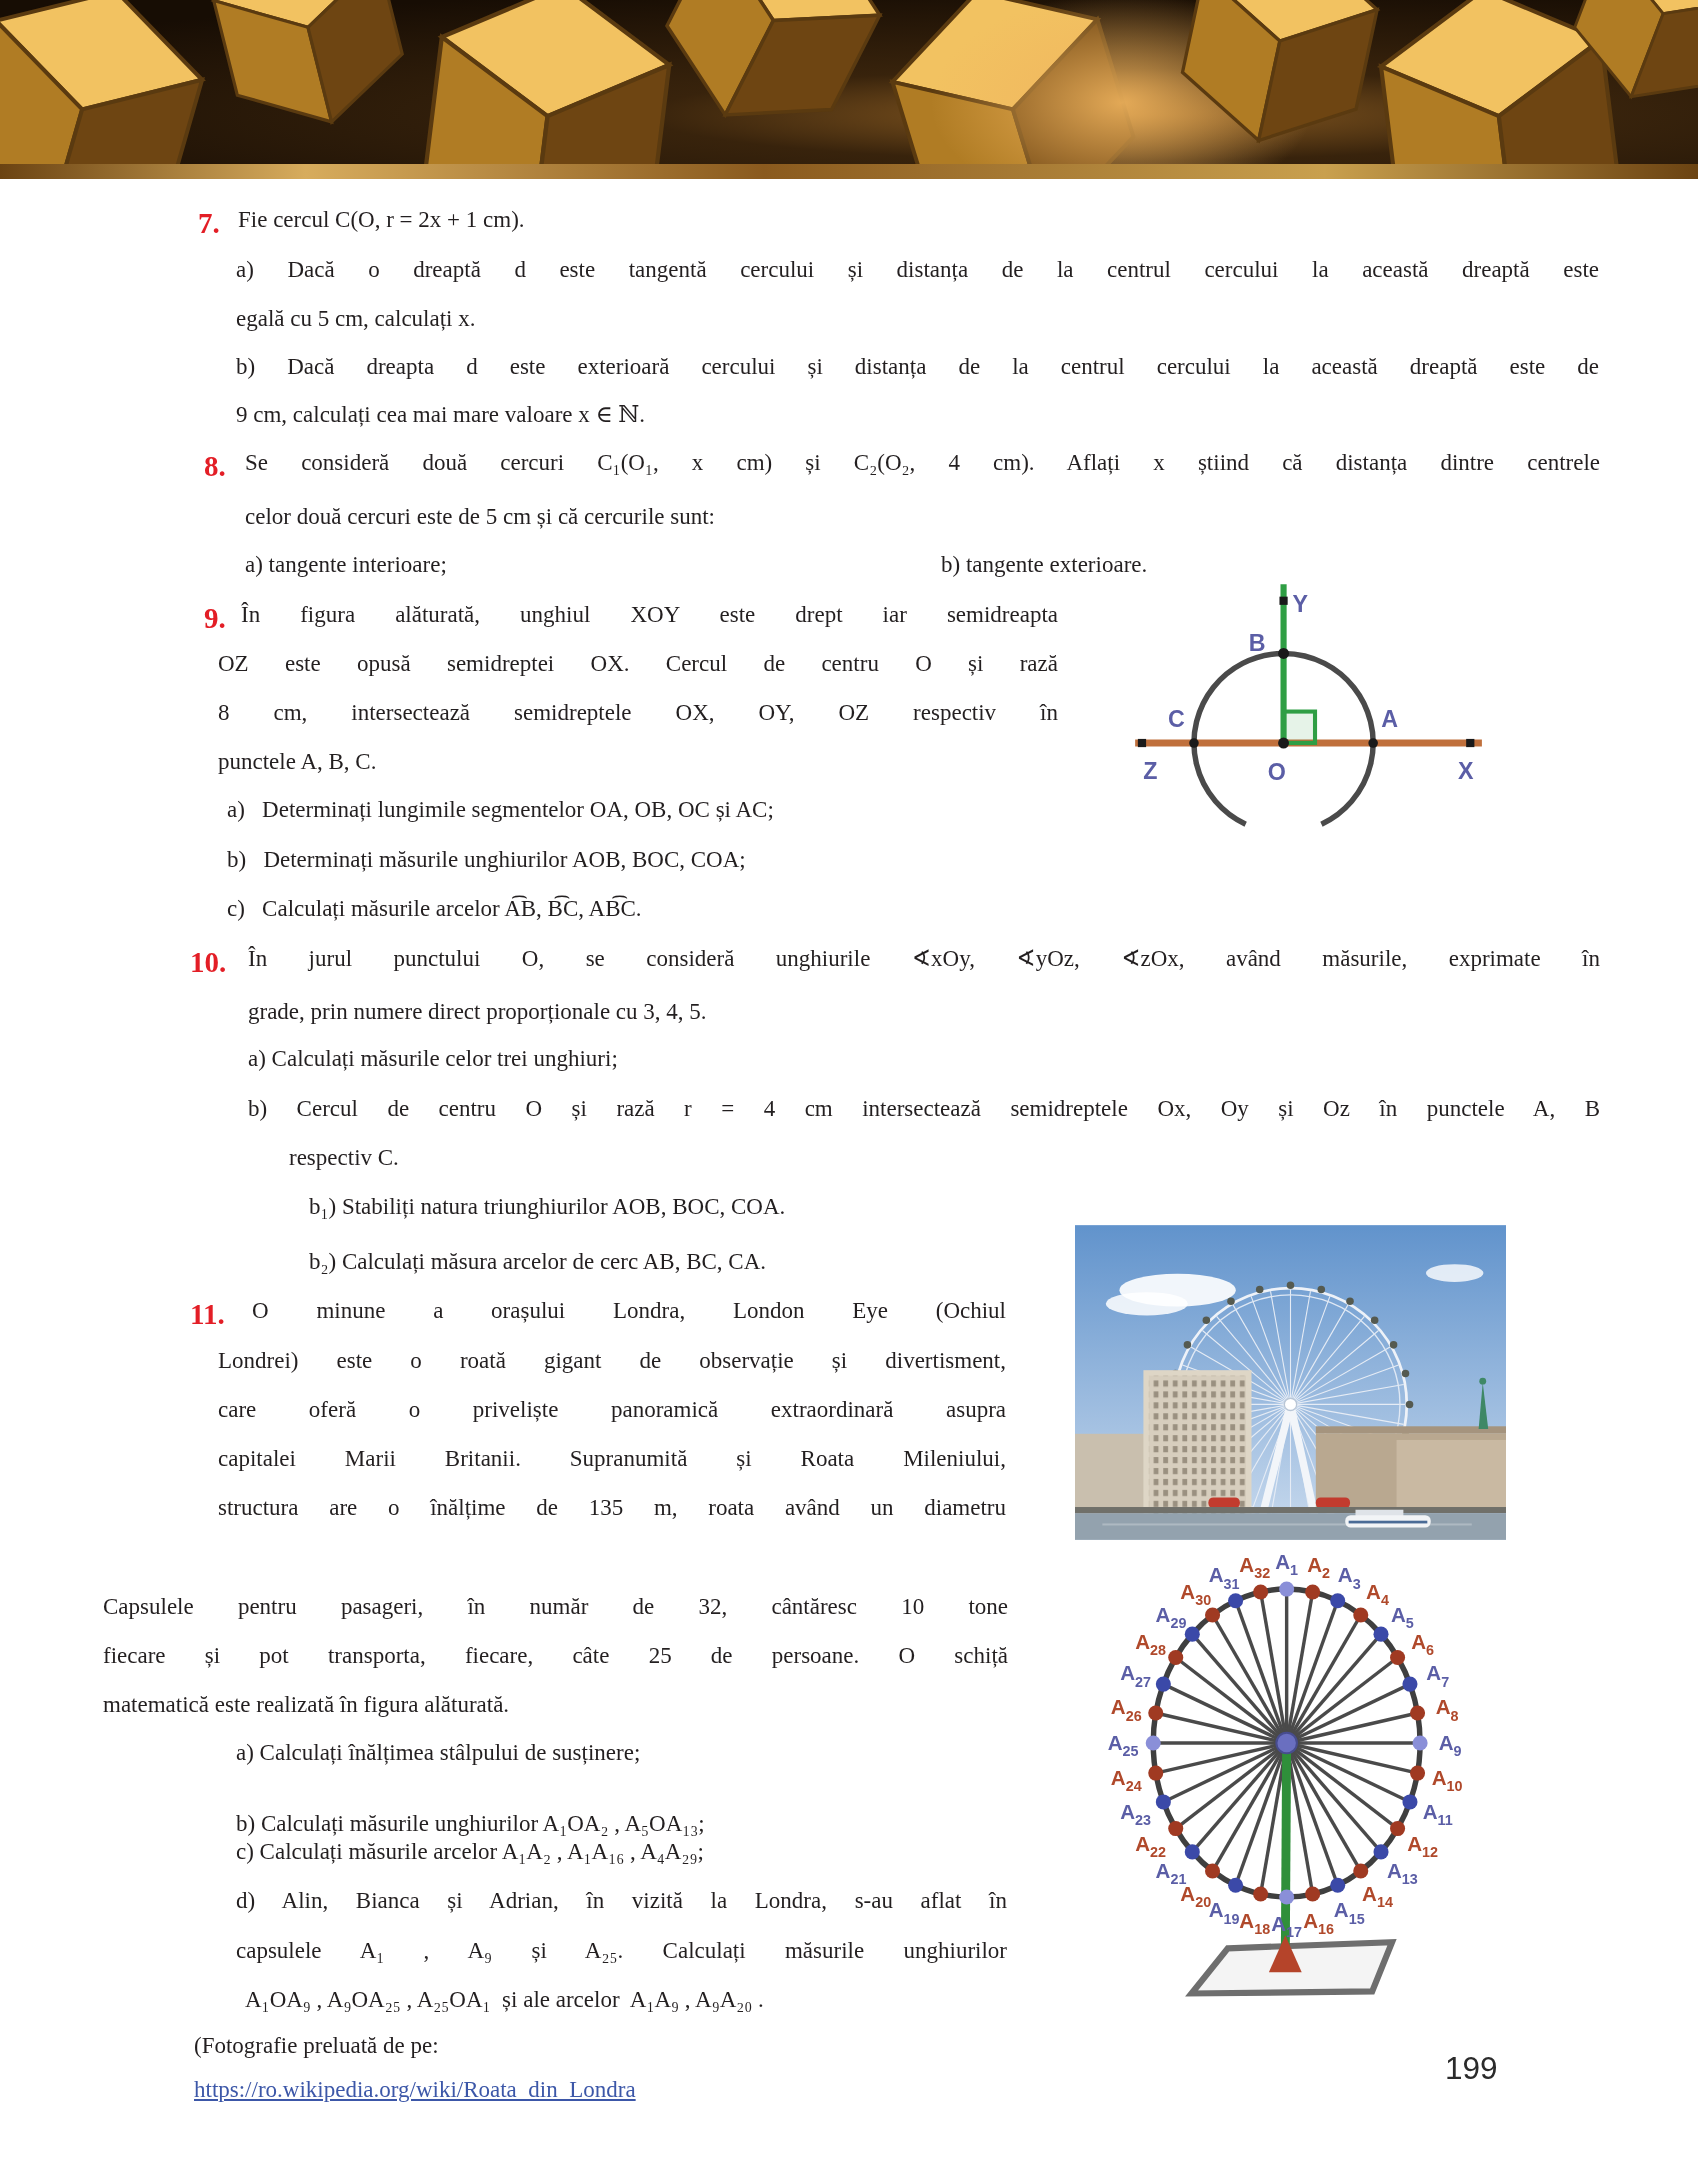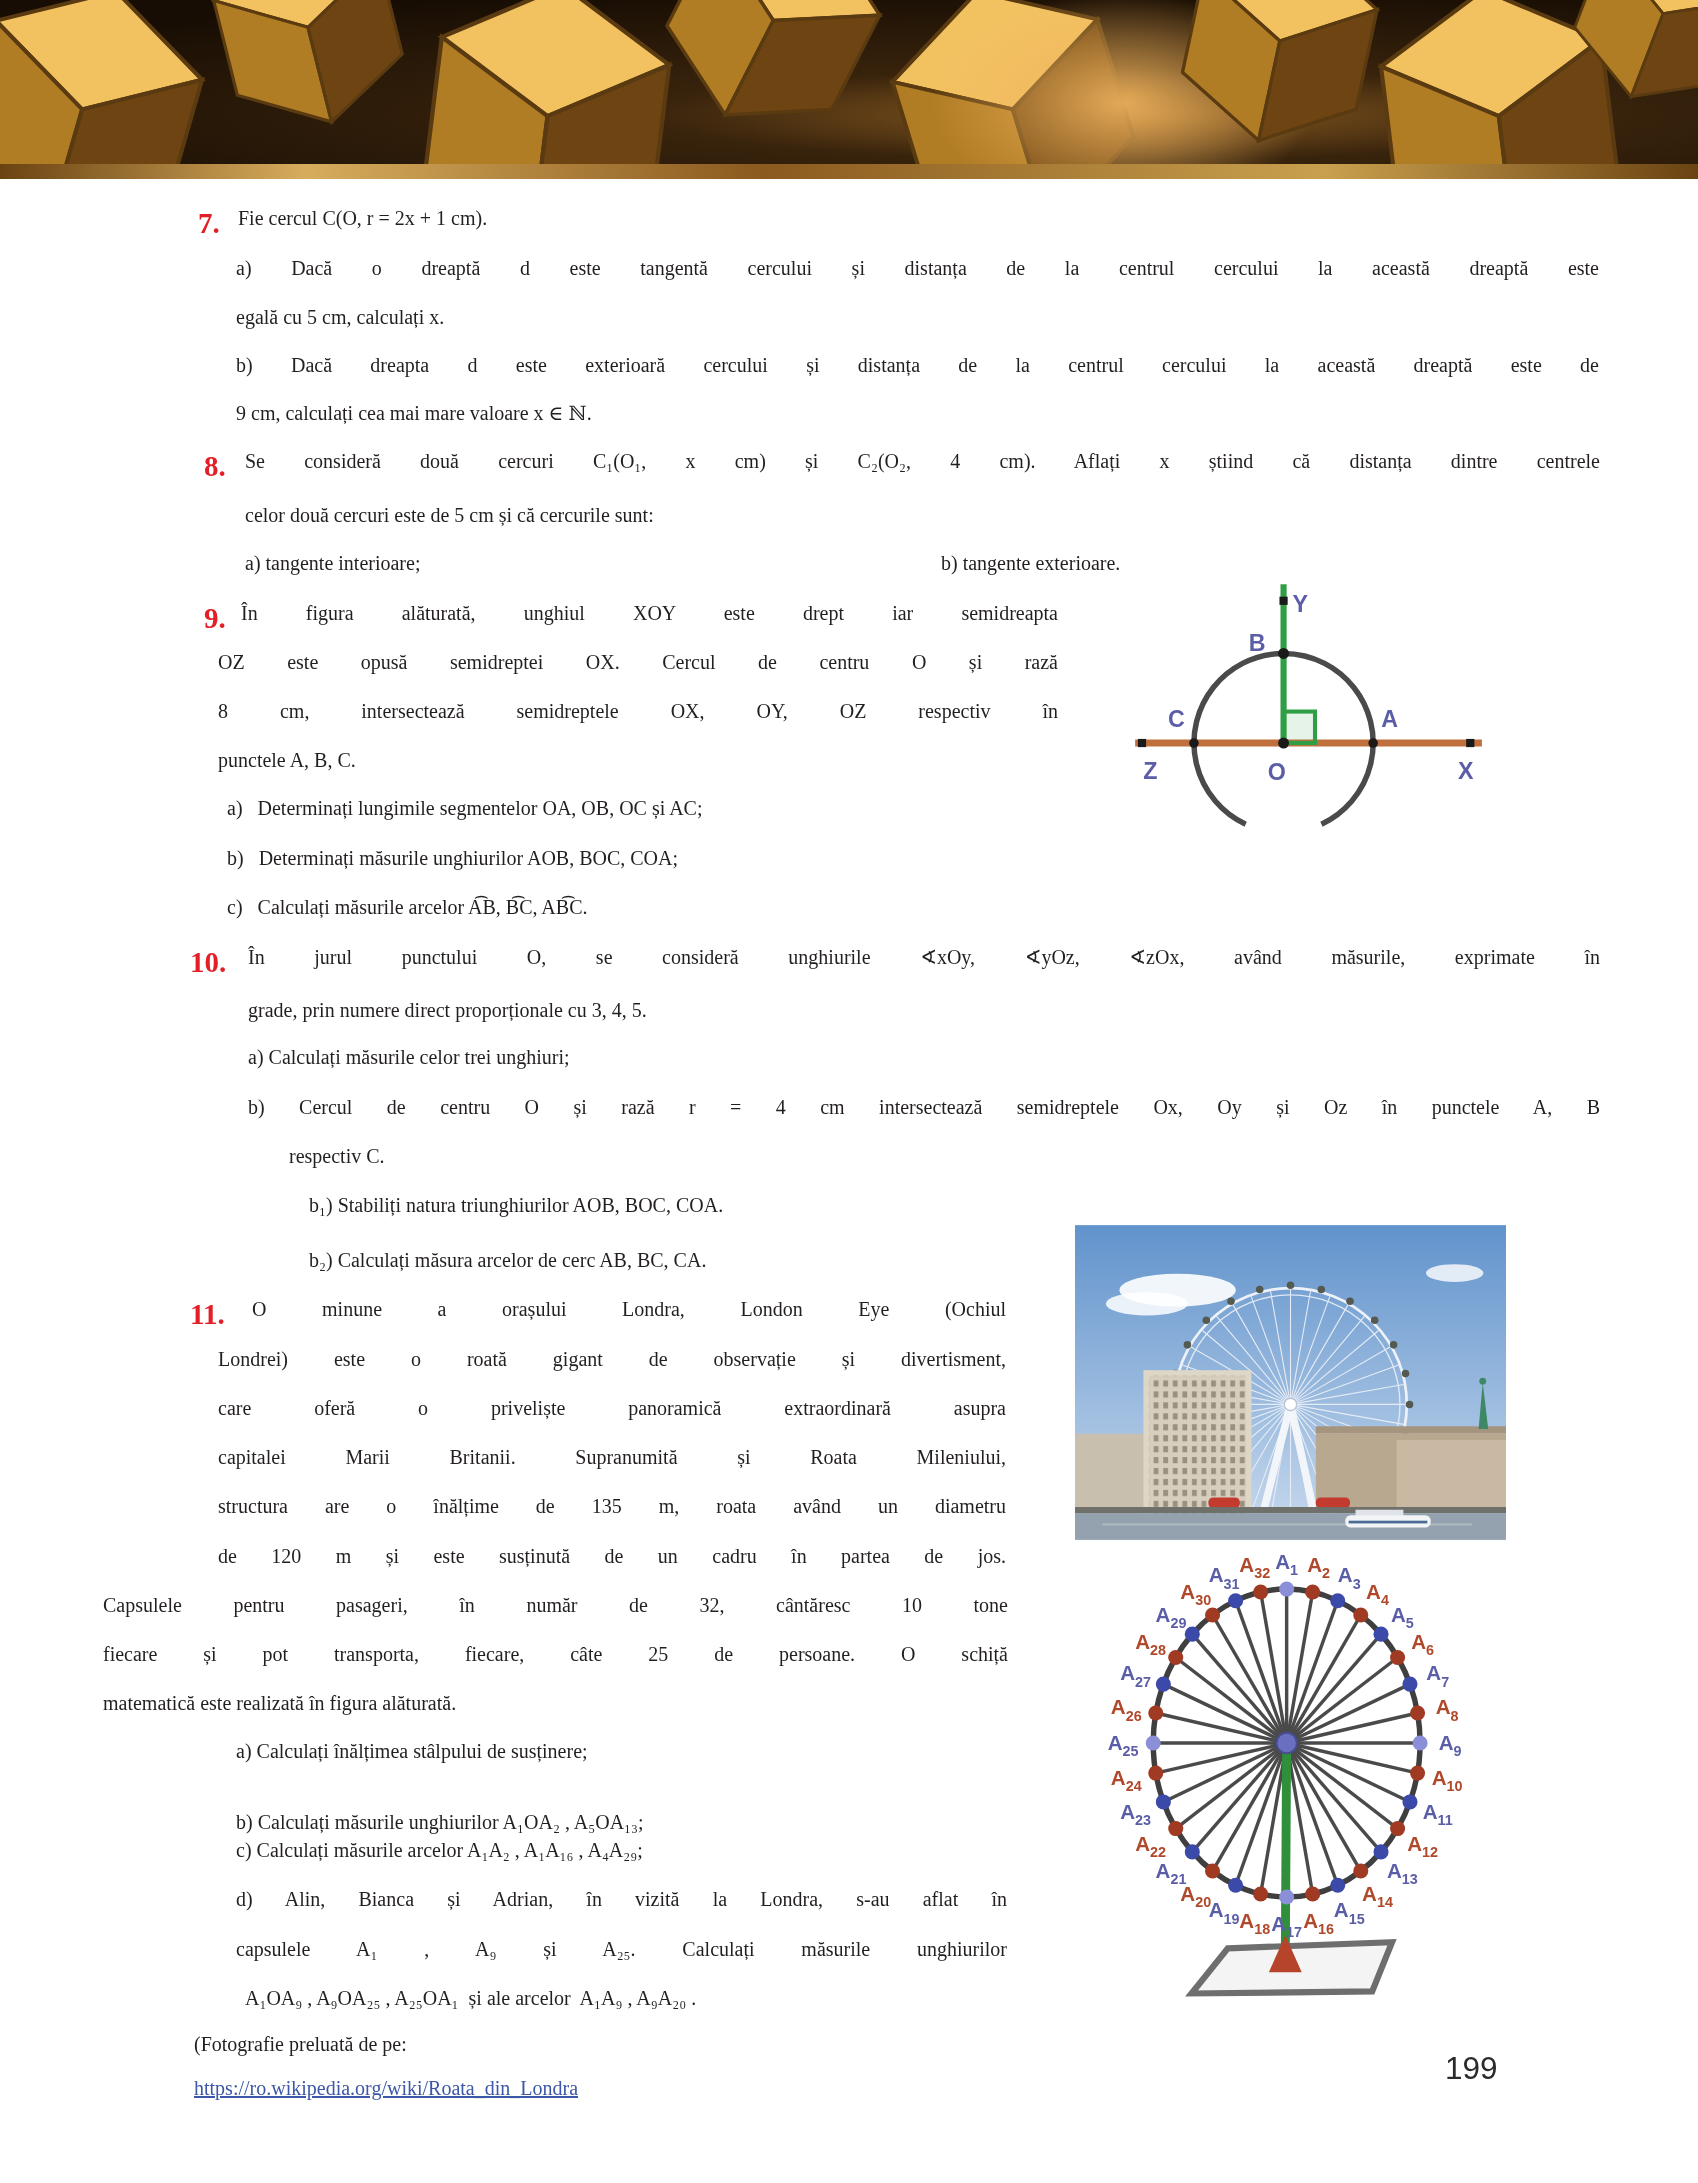"Fie cercul C(O, r =" .tl { font-size: 20px -> 23px }
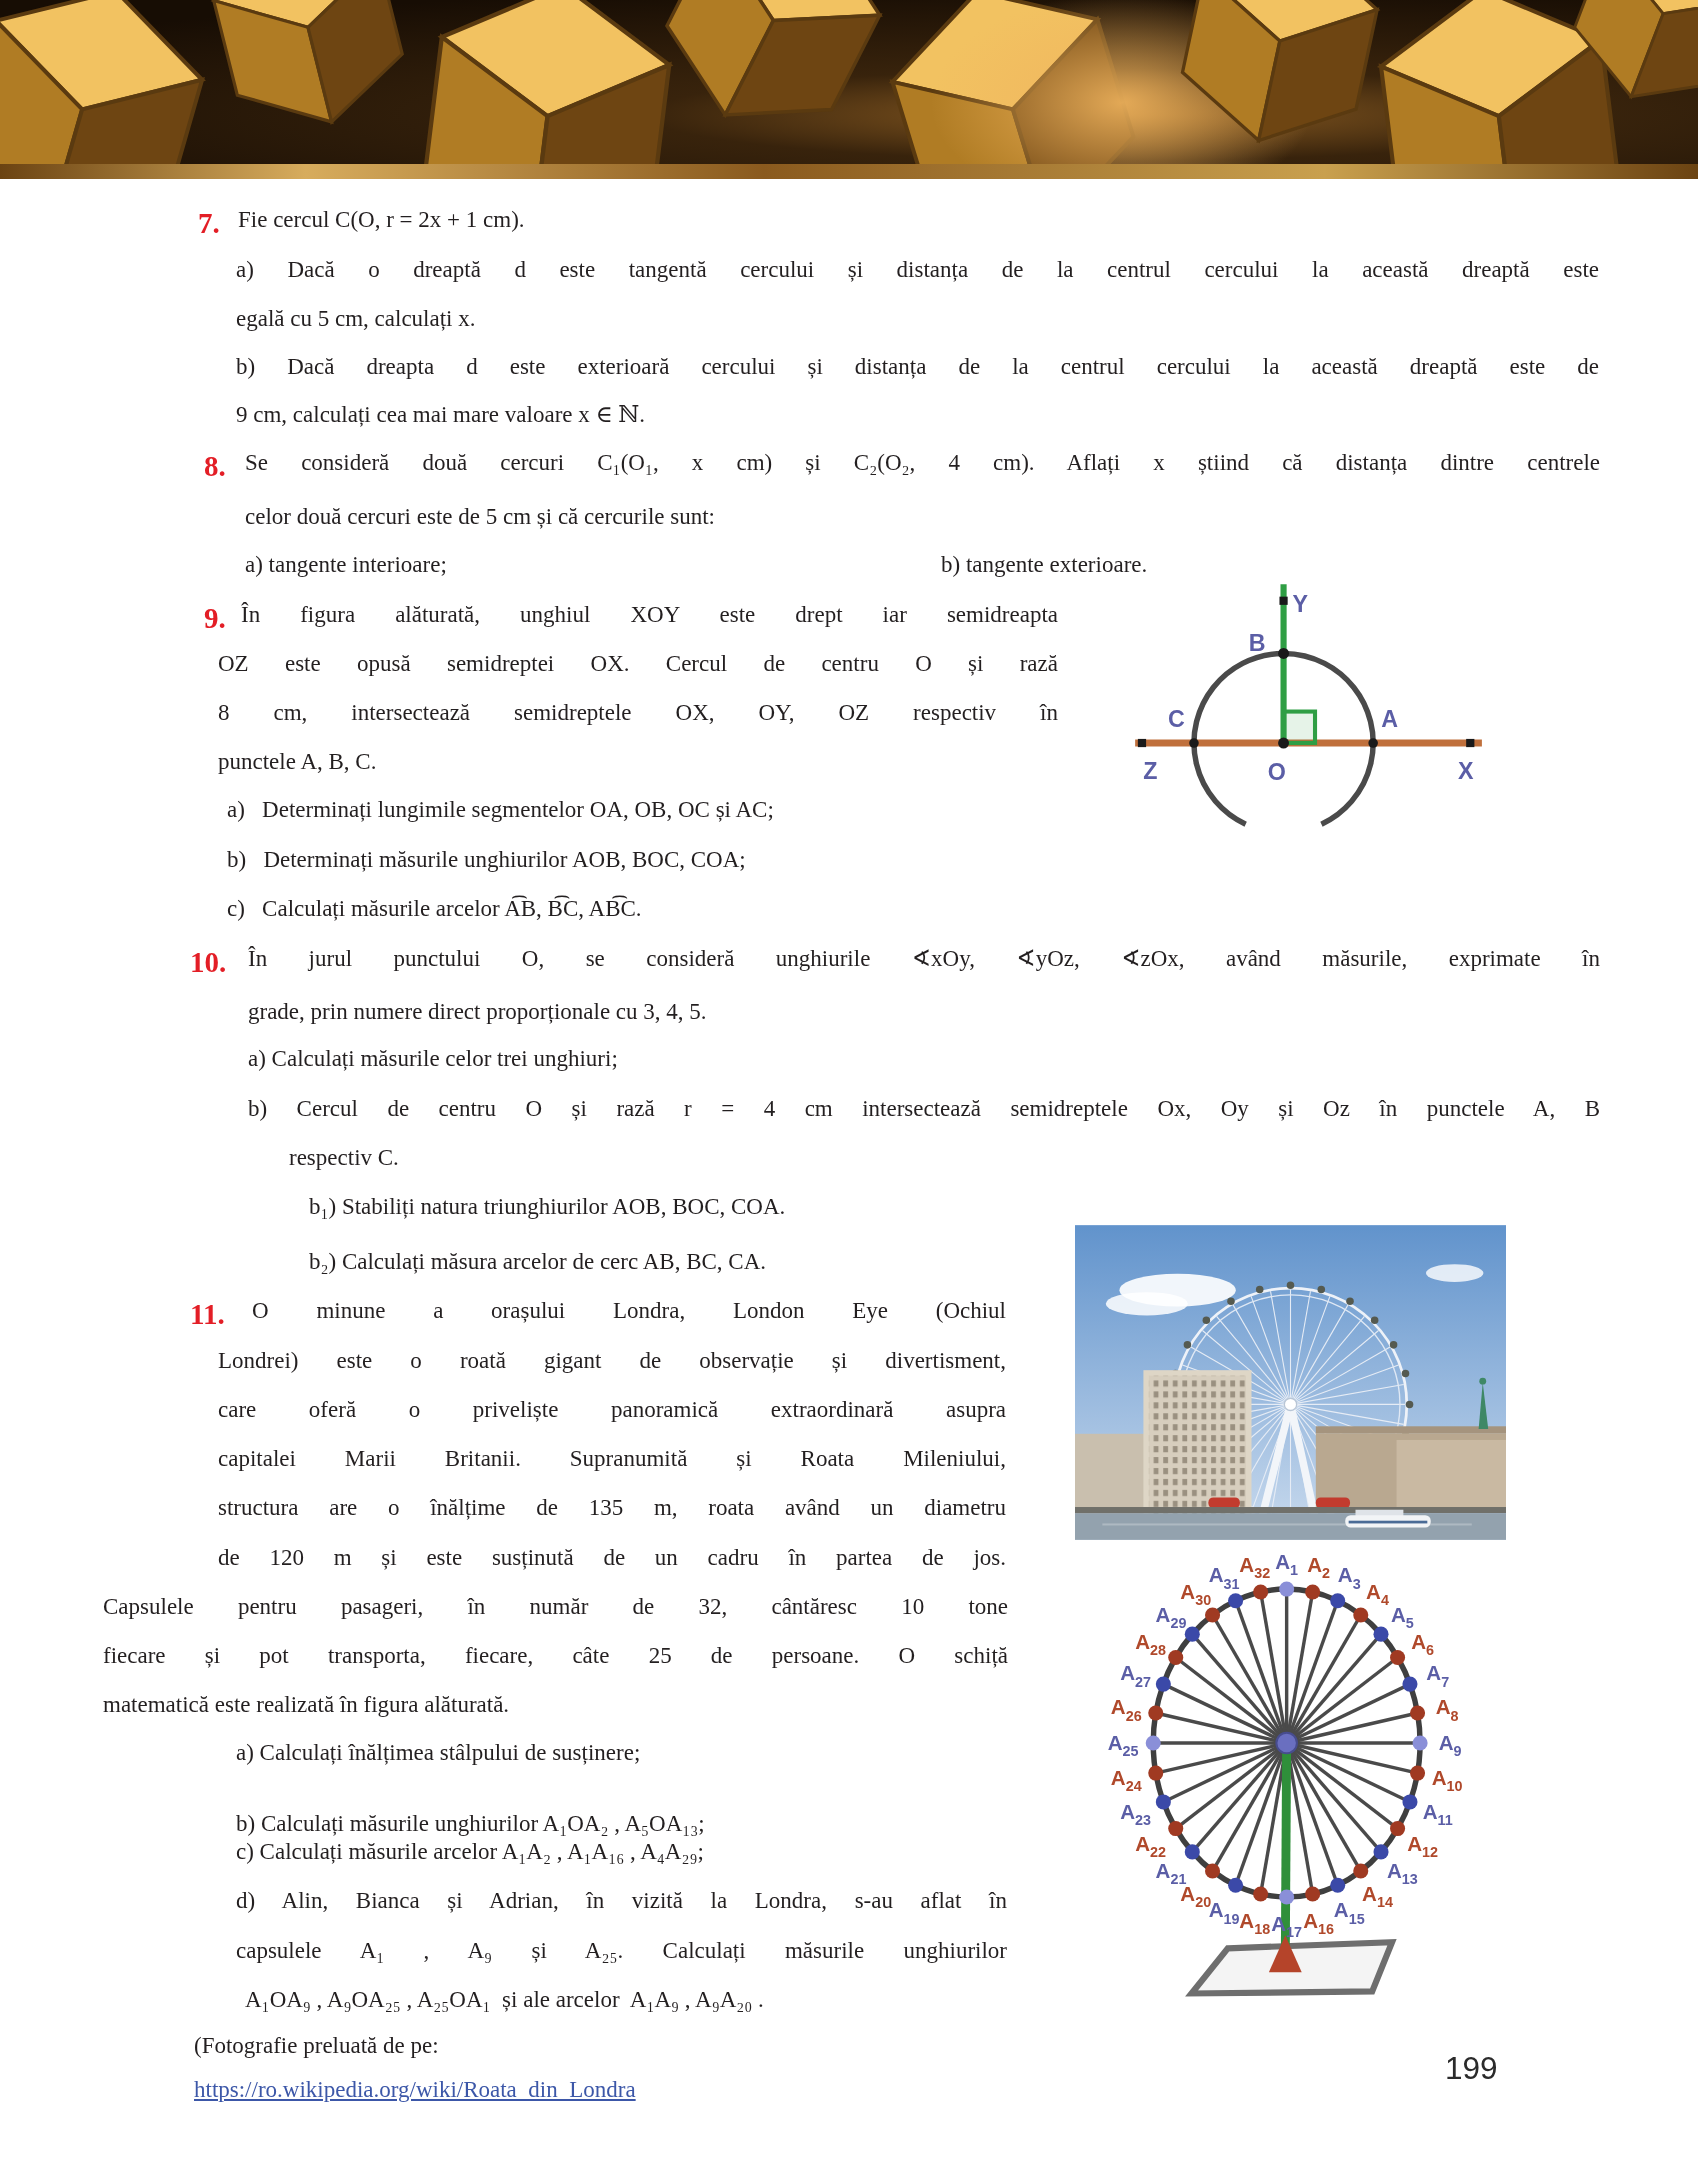"de 120 m și este" div.tl { html: <div>de 120 m și este susținută de un cadru în partea de jos.</div> -> none }
